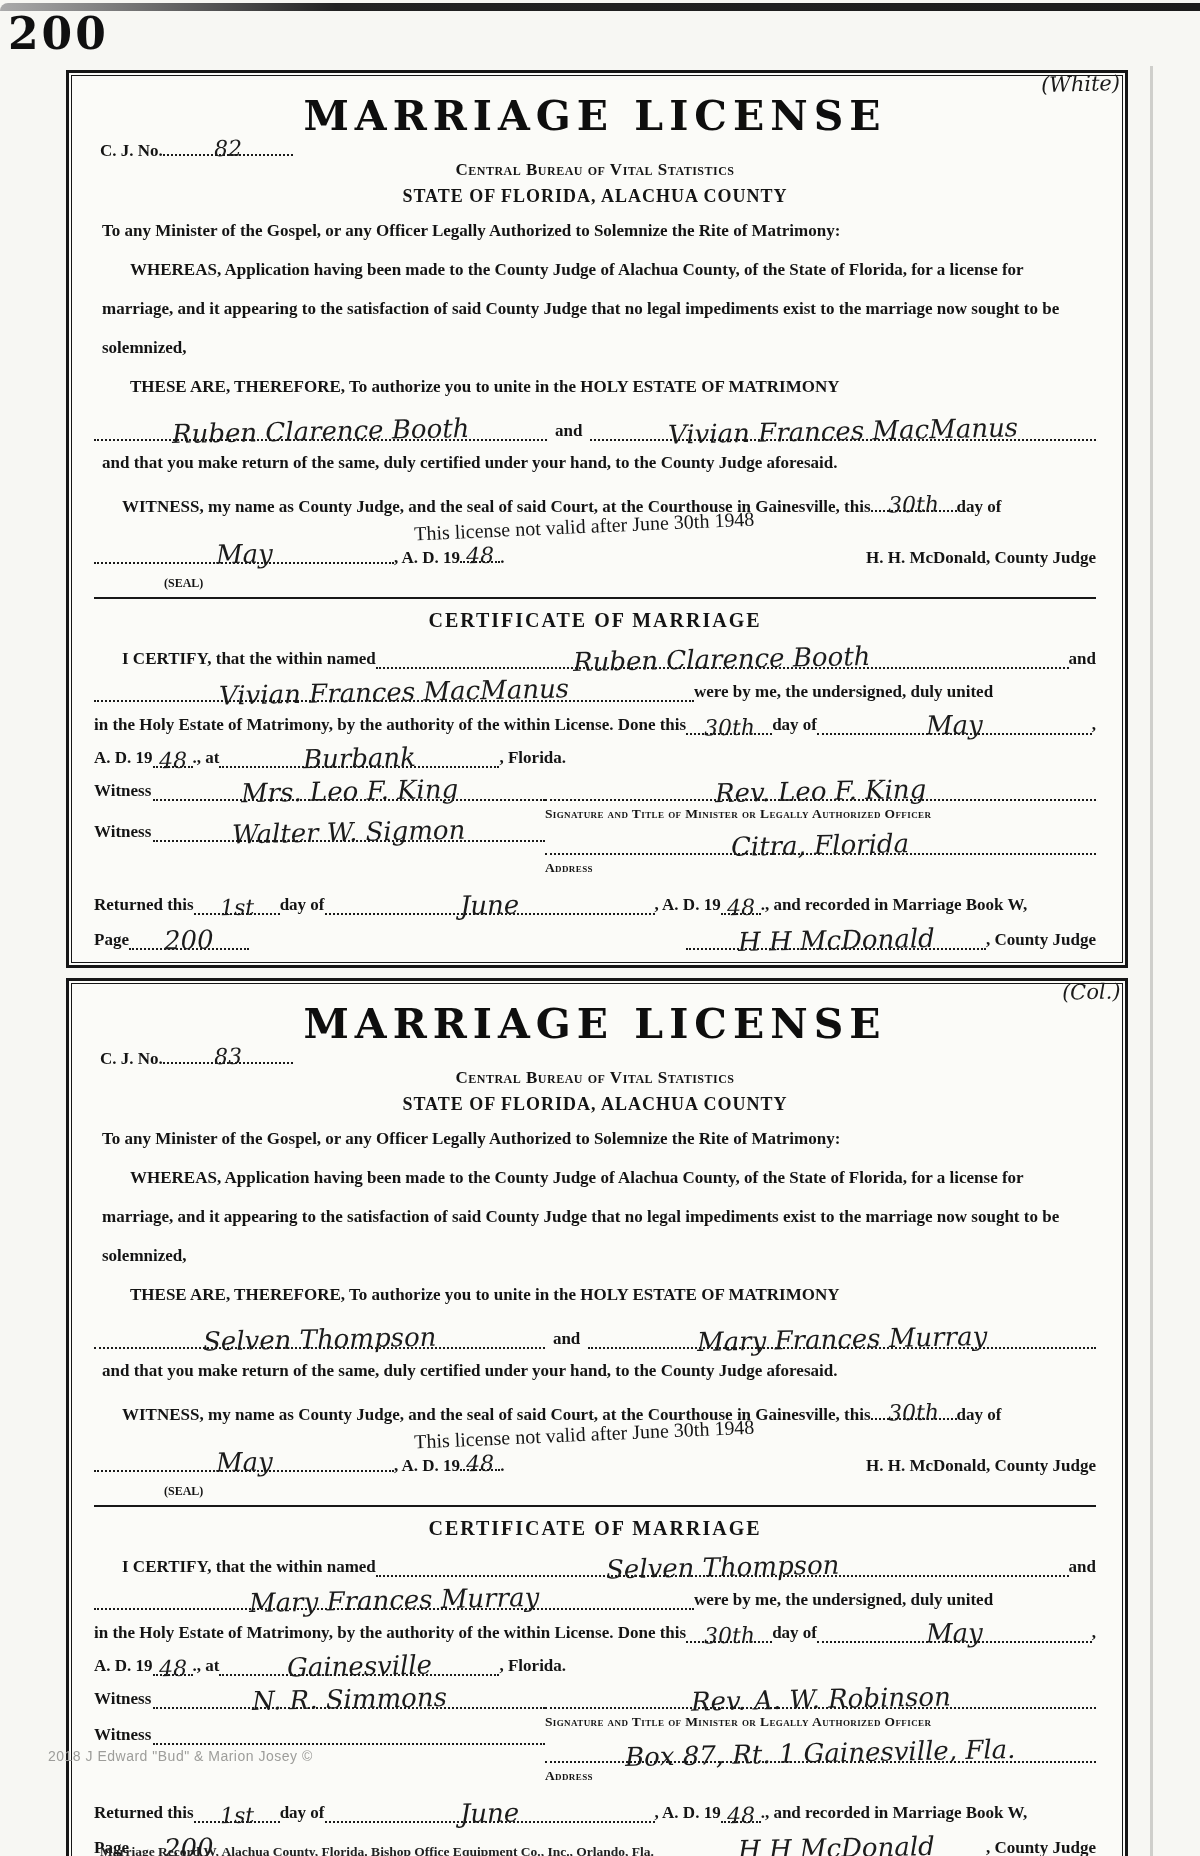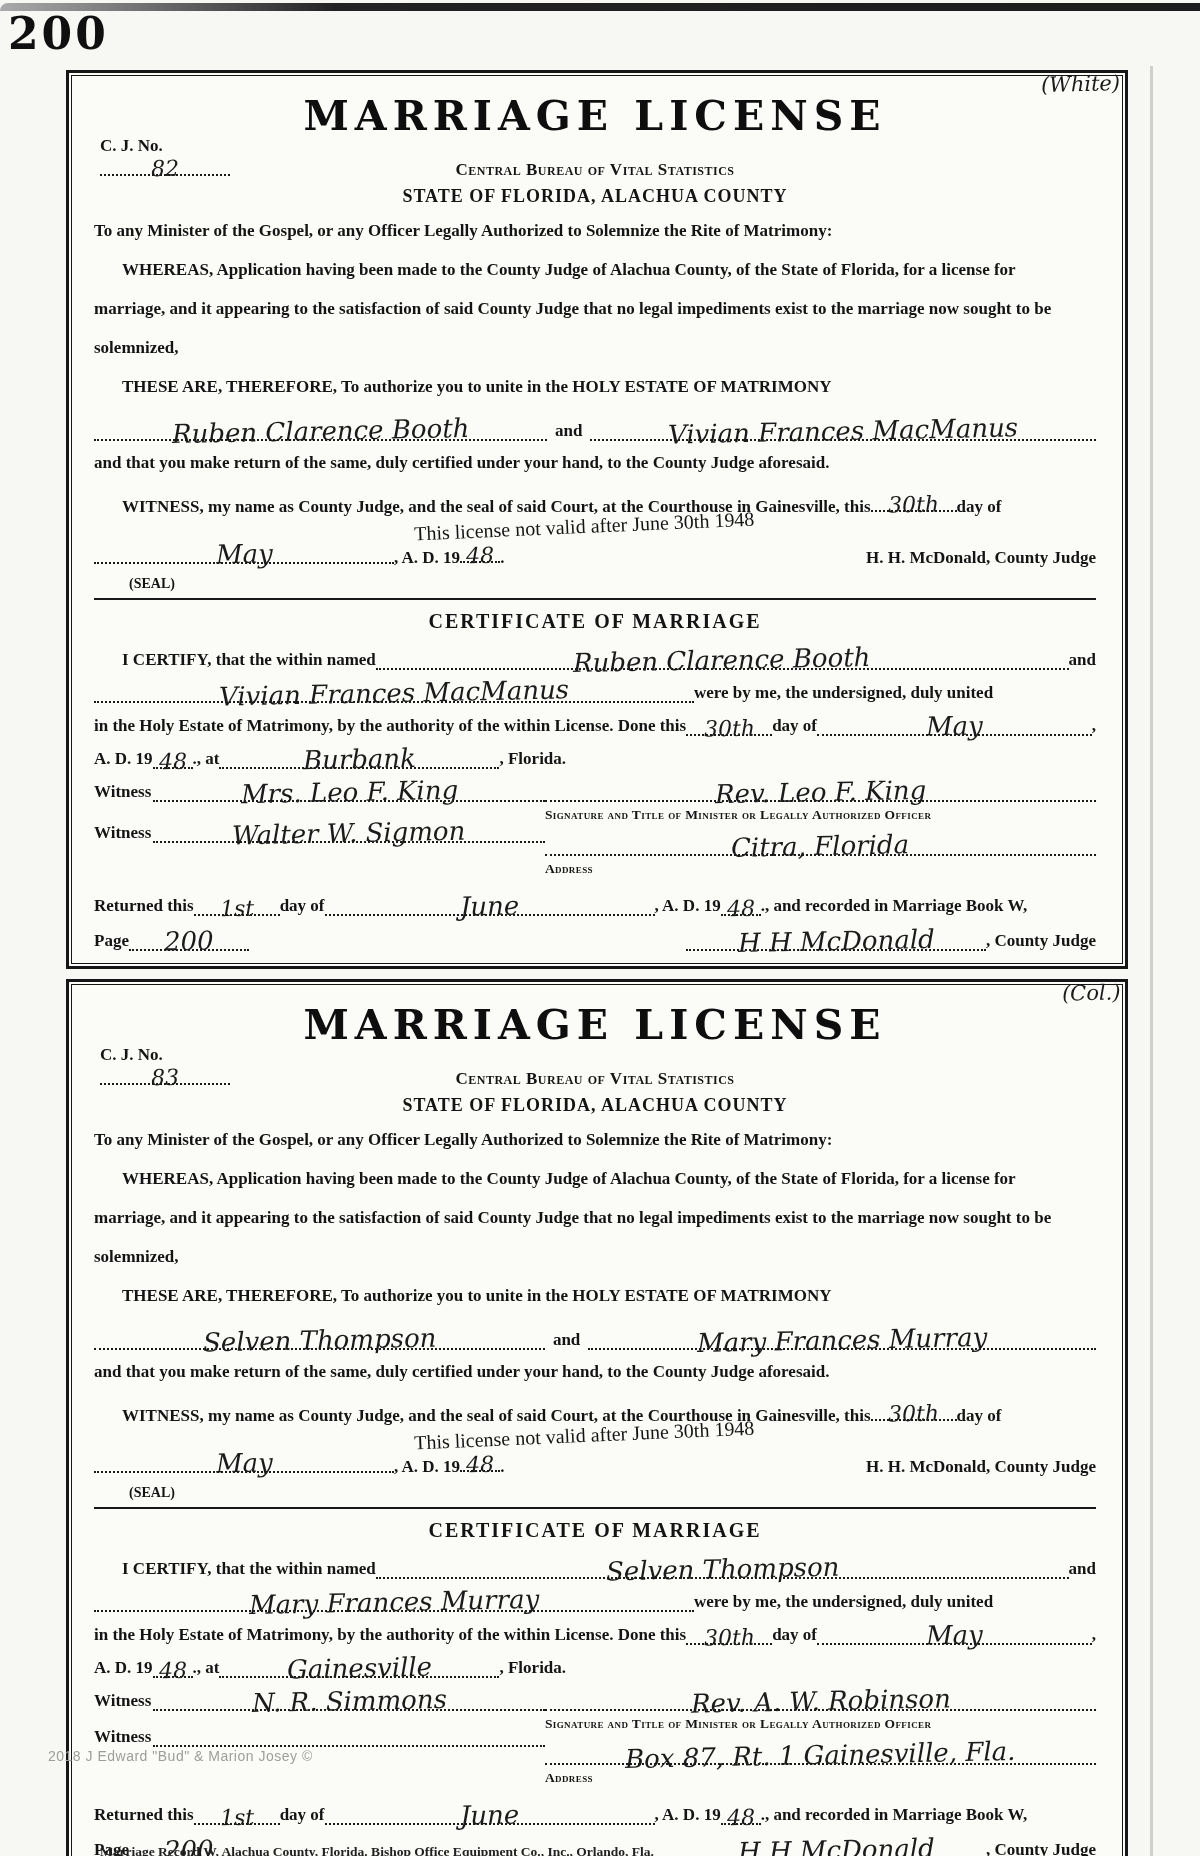"C. J. No." .cj { flex-direction: column -> none }
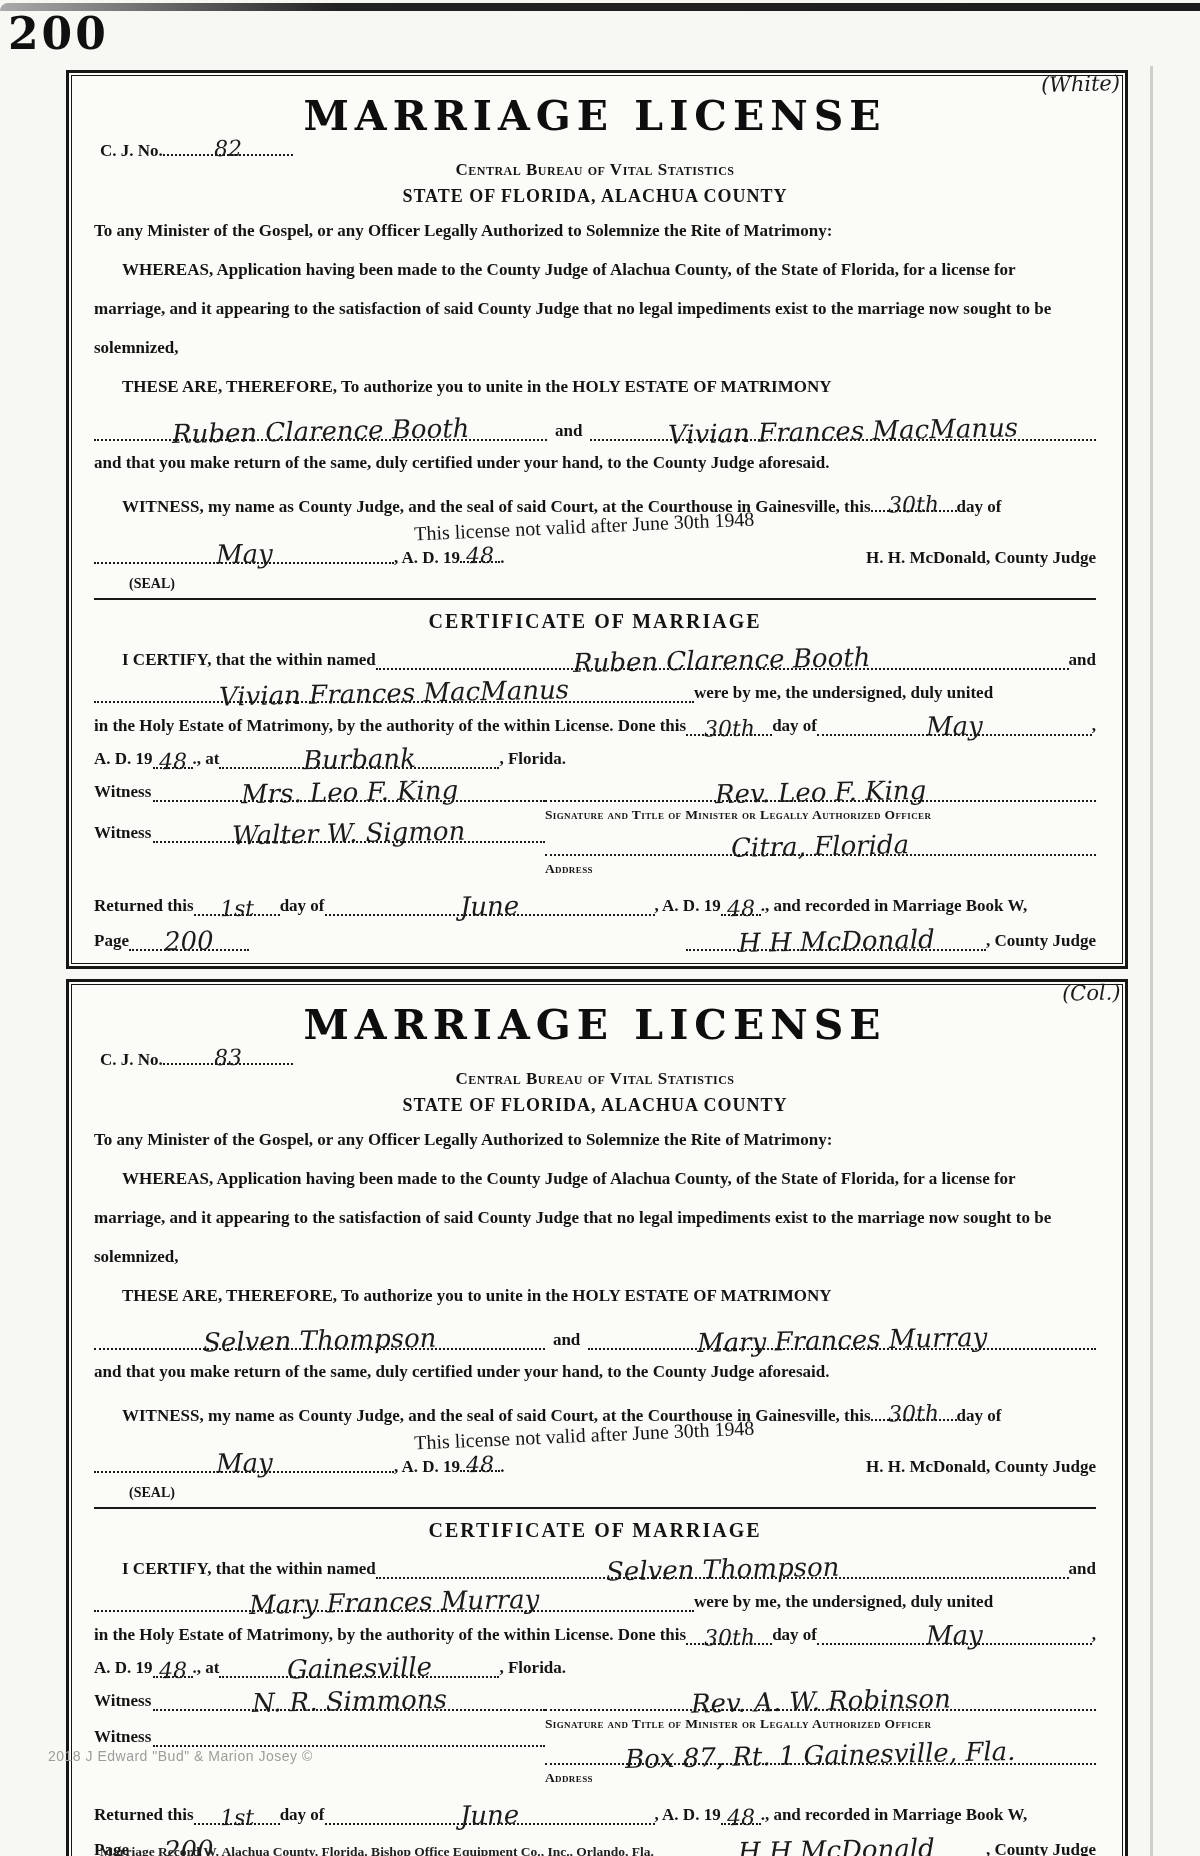"To any Minister of the" .line { margin: 0 0 19px -> 0 8px 19px }
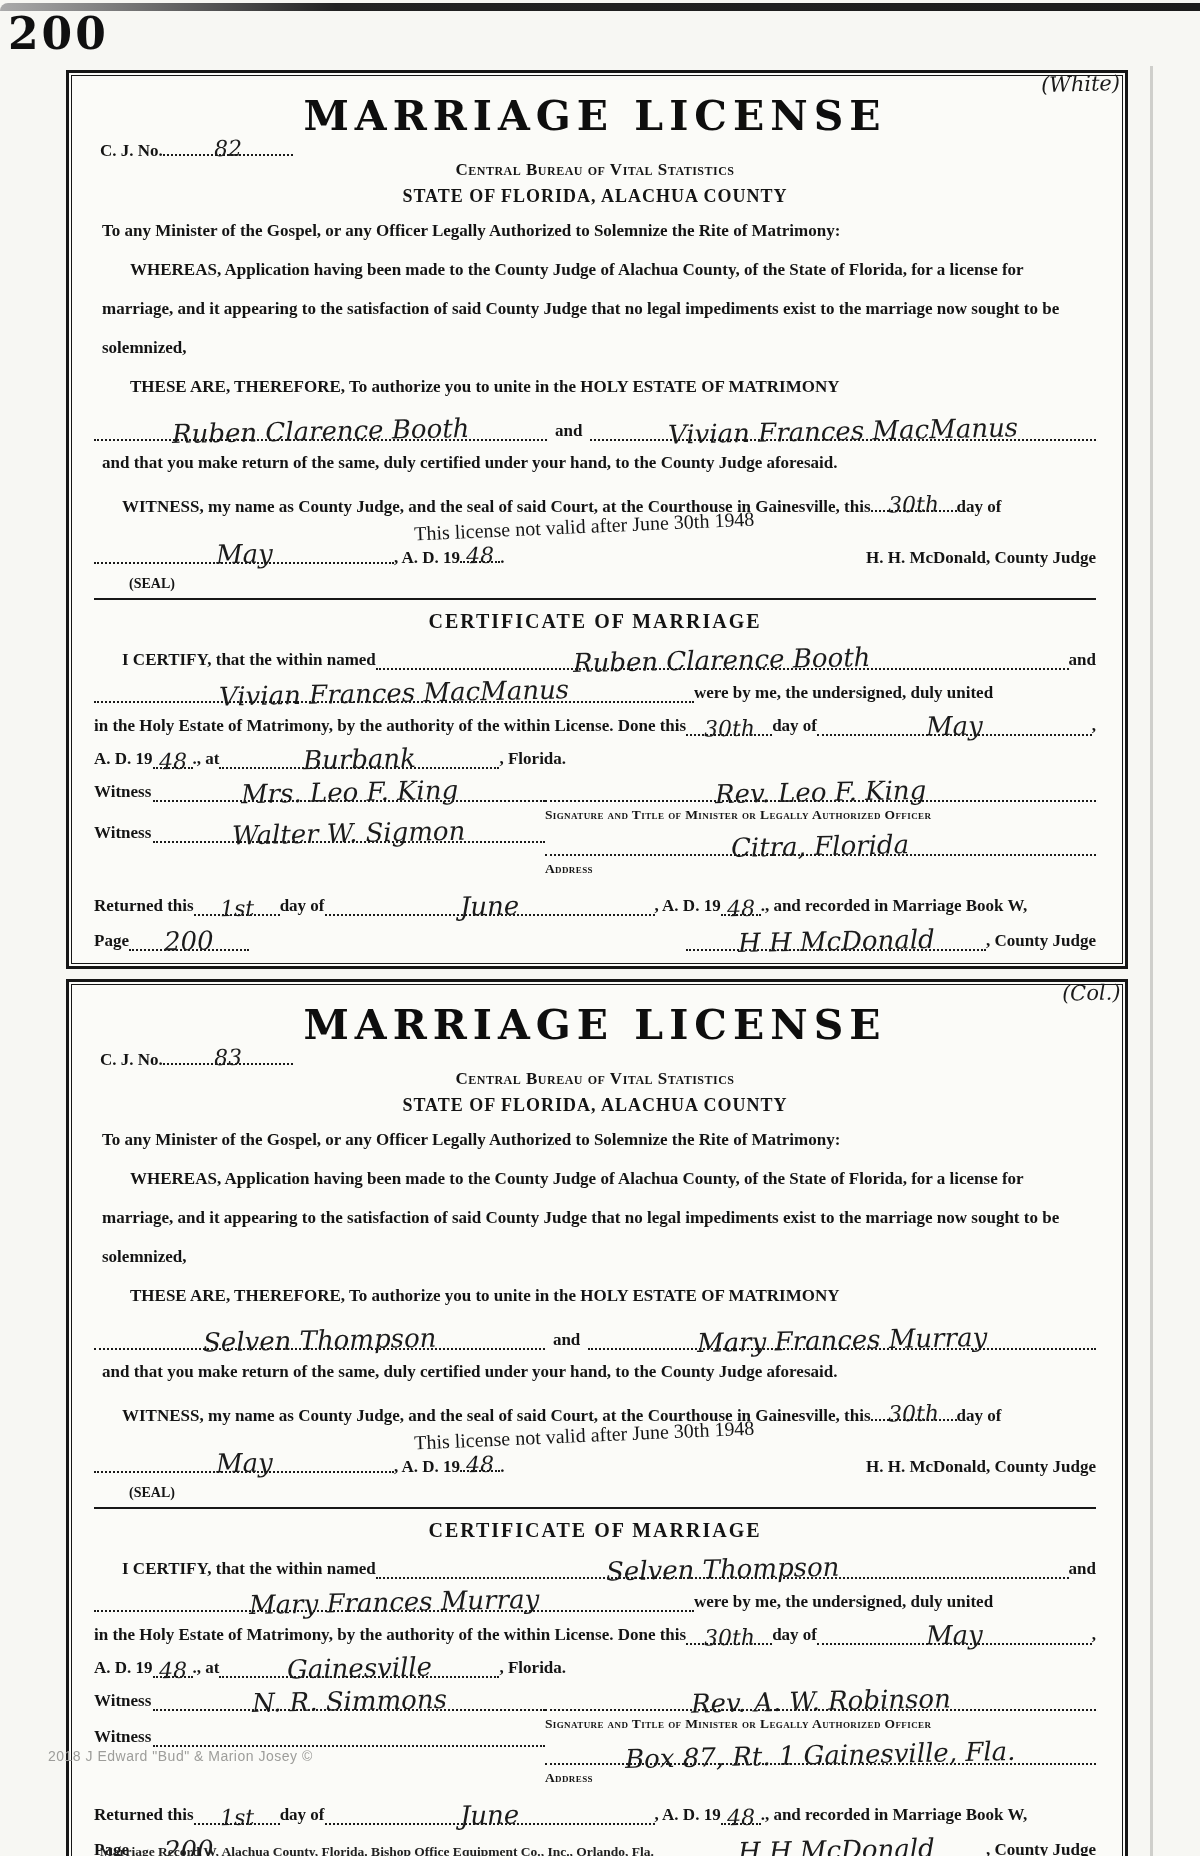"(SEAL)" .seal { font-size: 14px -> 12px; margin: 2px 0 6px 35px -> 2px 0 6px 70px }
